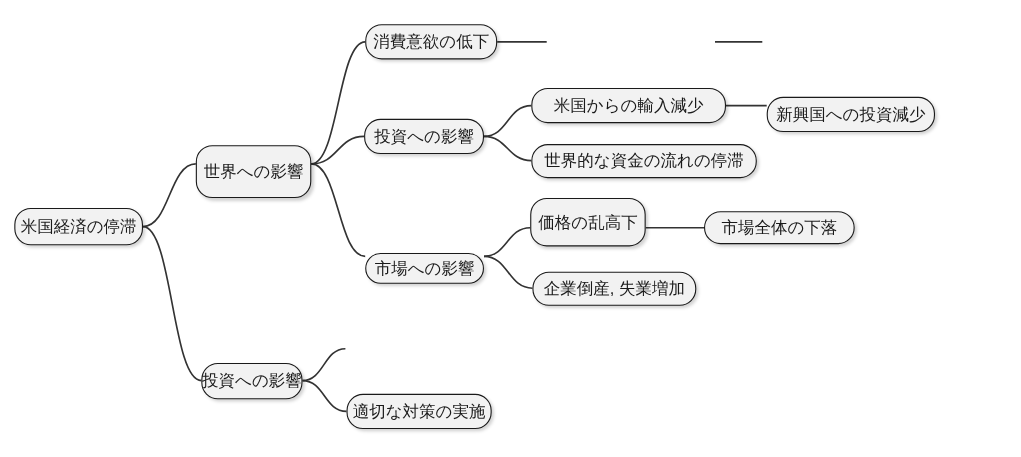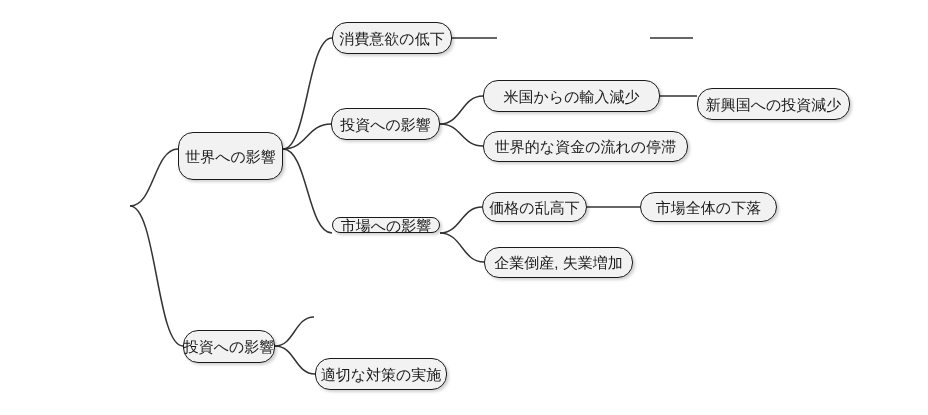"米国経済の停滞" div.node { html: none -> <div>米国経済の停滞</div> }
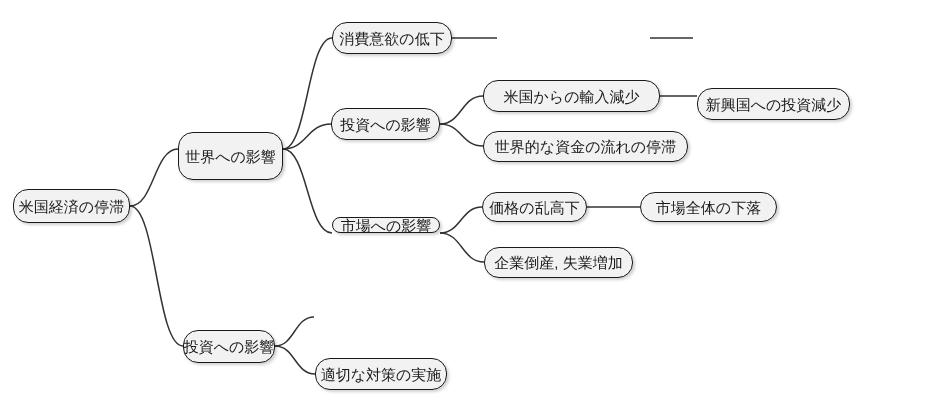"価格の乱高下" div.node { height: 30px -> 44px; top: 192px -> 180px }
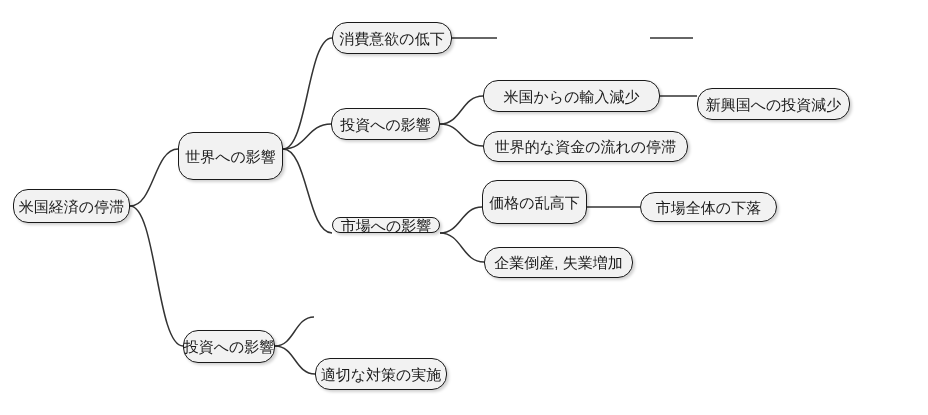"市場への影響" div.node { height: 16px -> 28px; top: 217px -> 230px }
